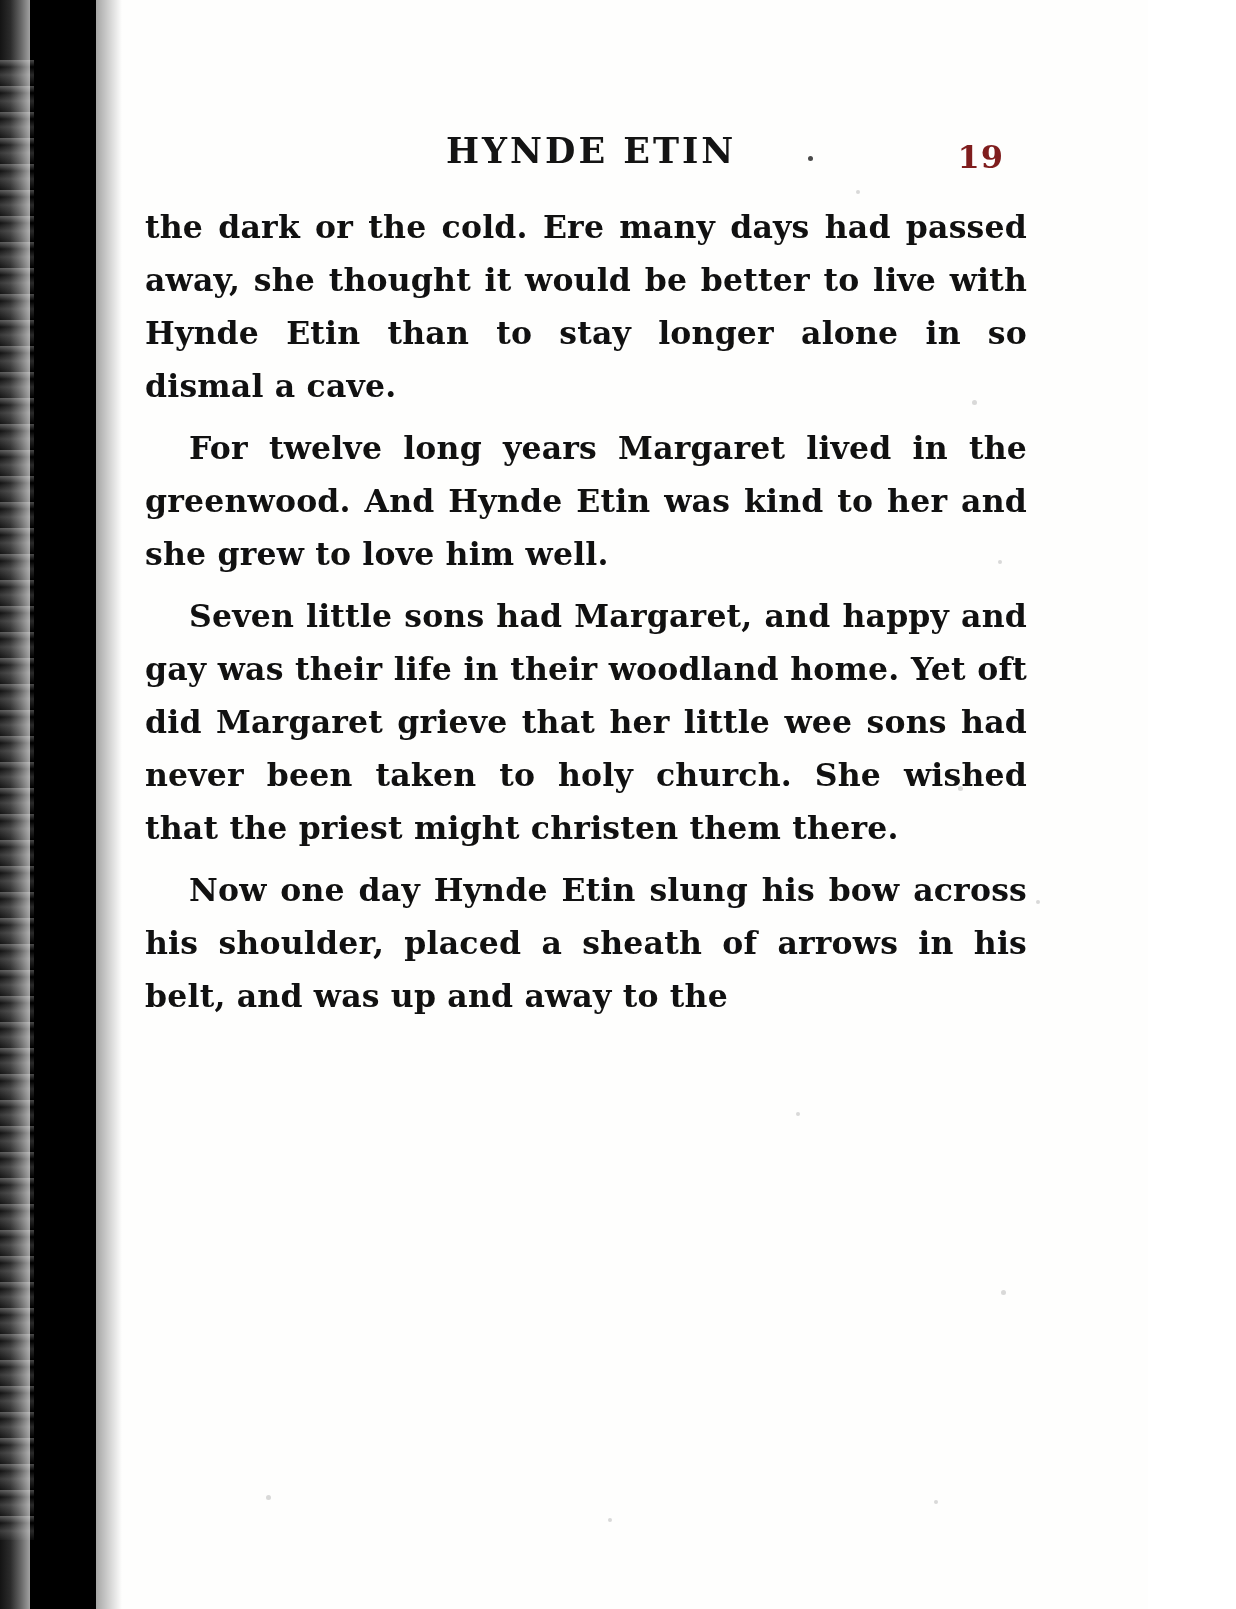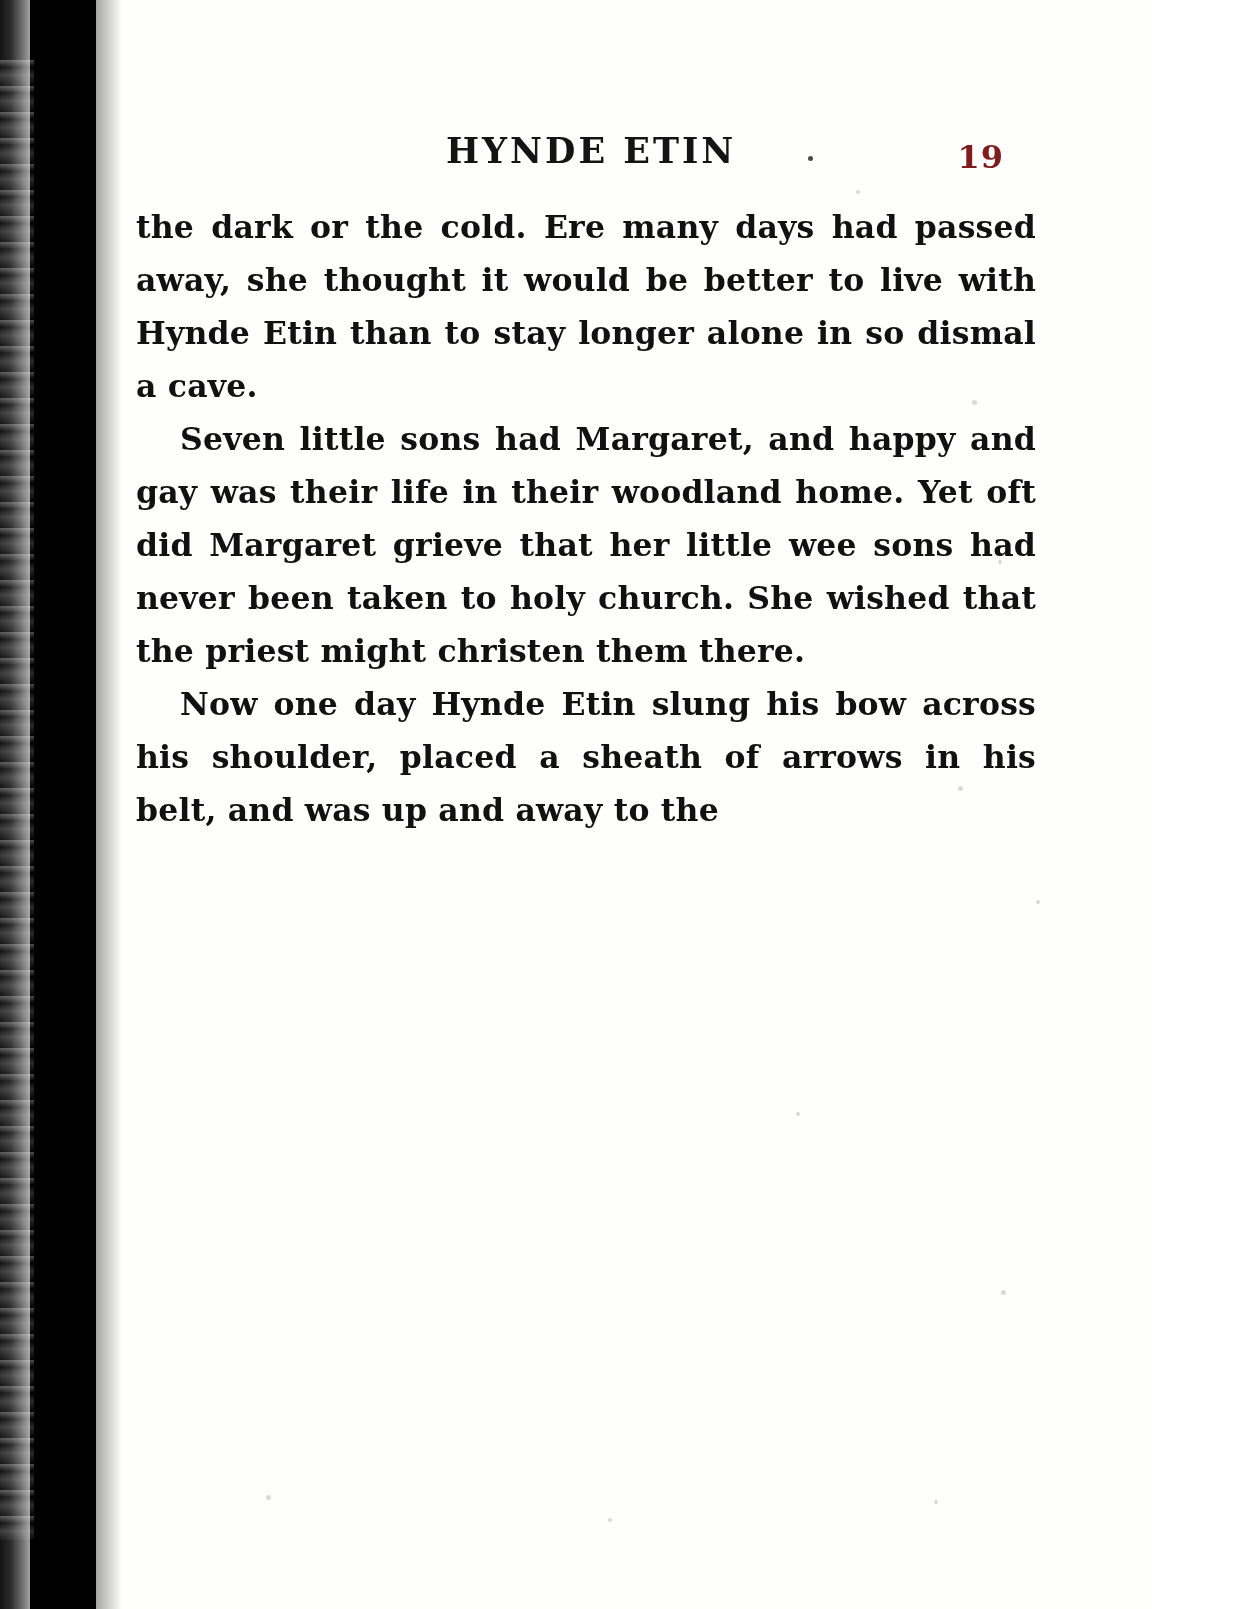"the dark or the cold." .para { margin: 0 -> 9px }
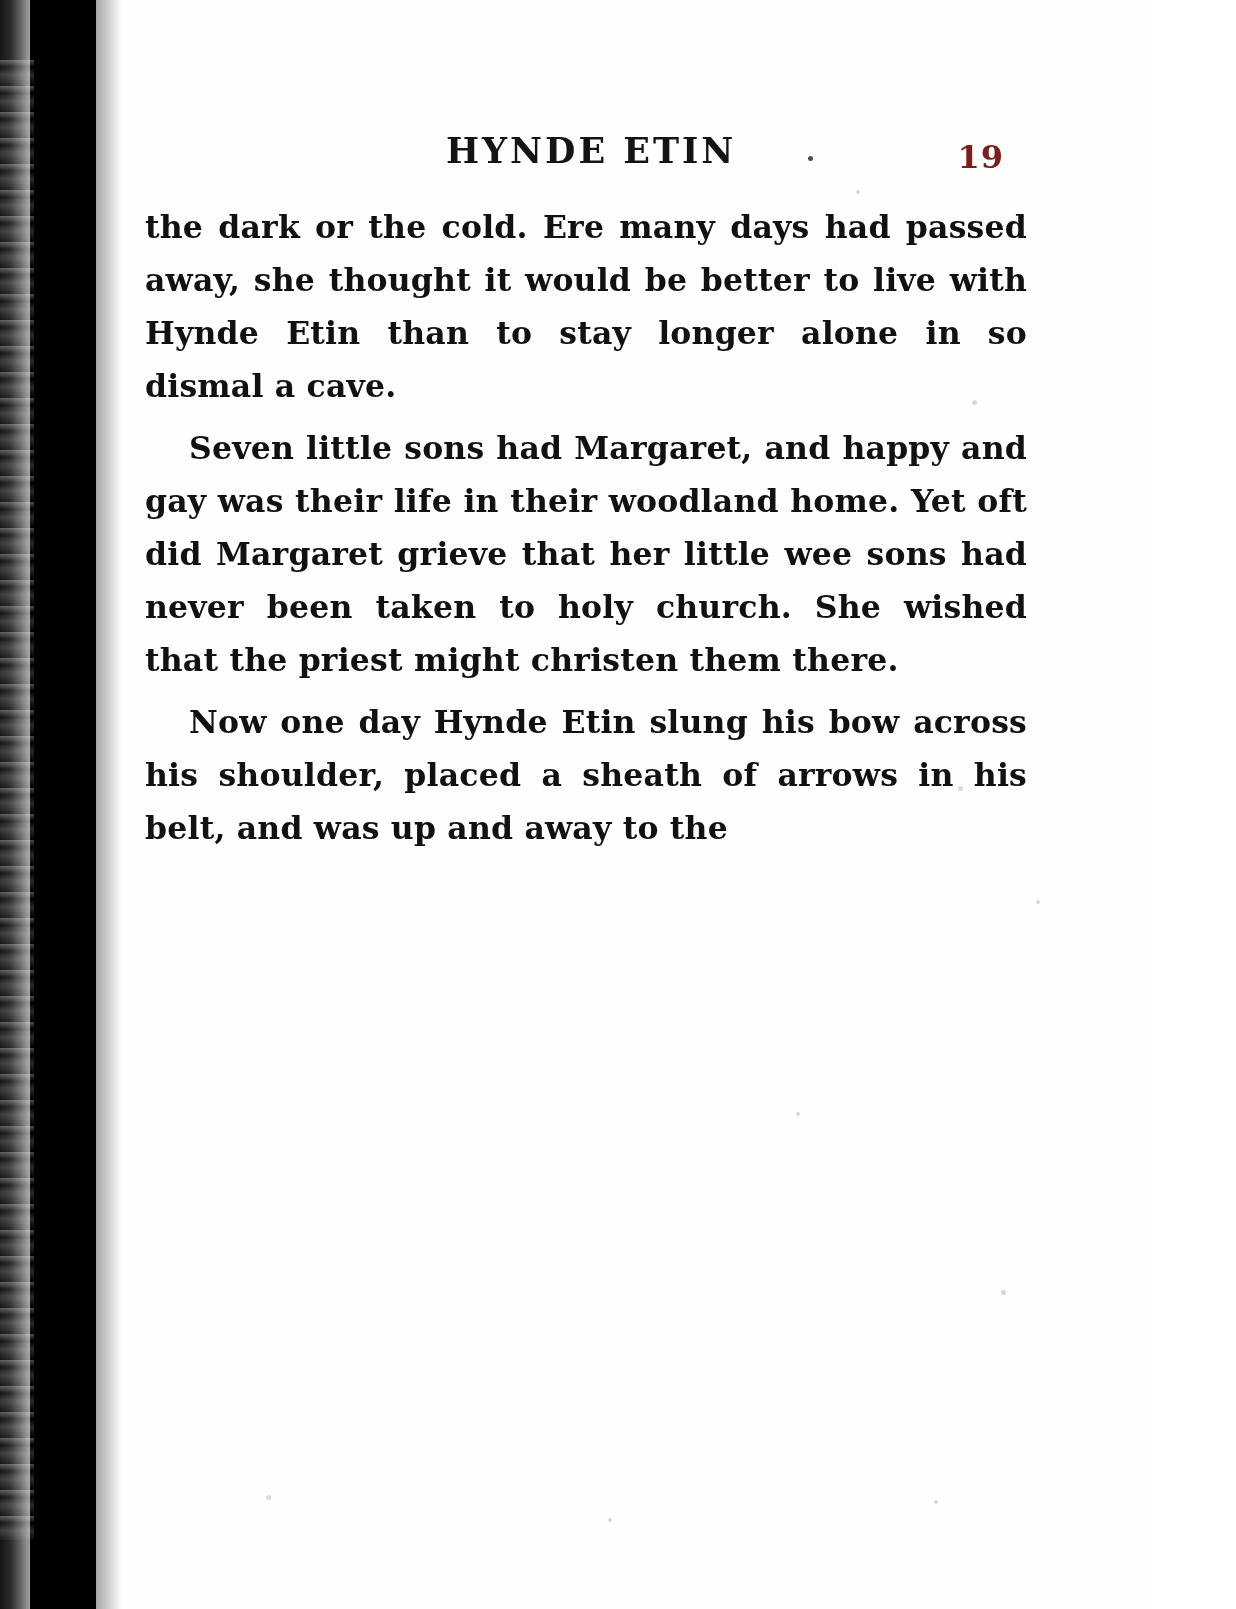"For twelve long years Margaret" p.para { html: none -> <p>For twelve long years Margaret lived in the greenwood. And Hynde Etin was kind to her and she grew to love him well.</p> }
